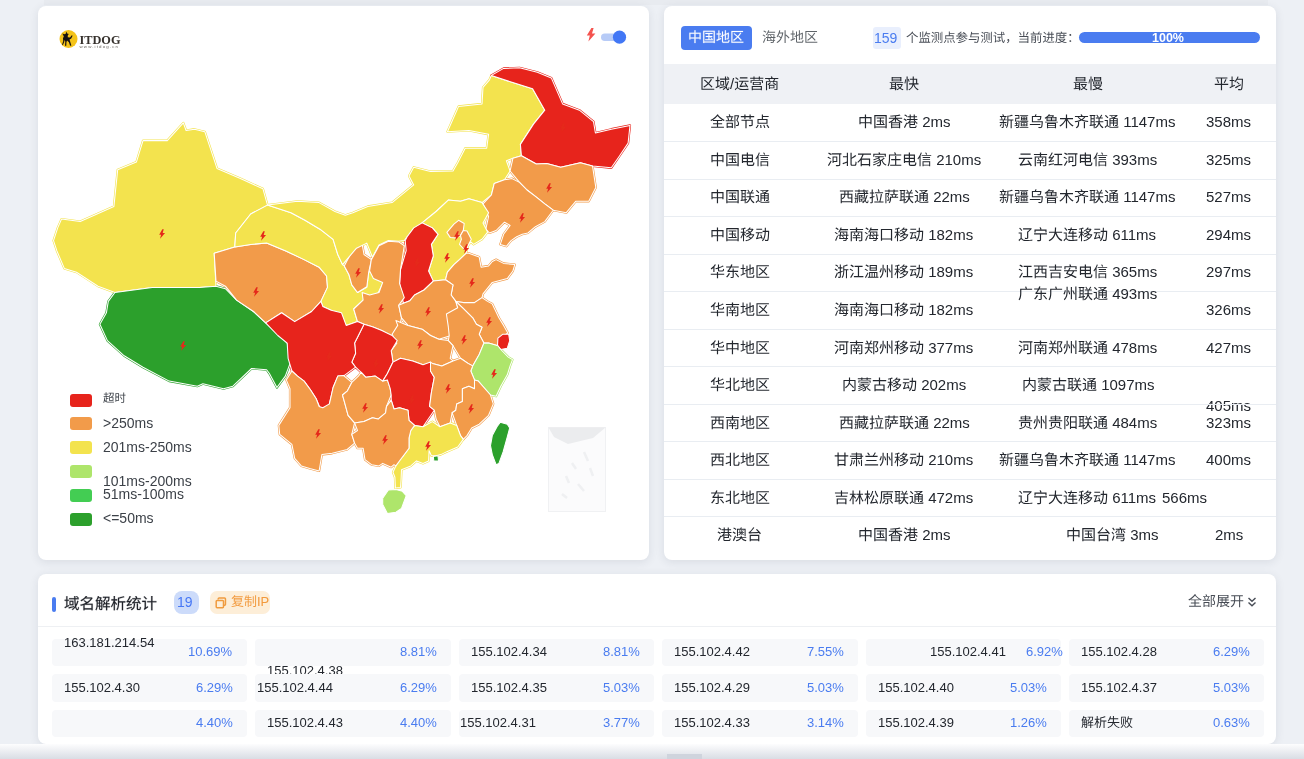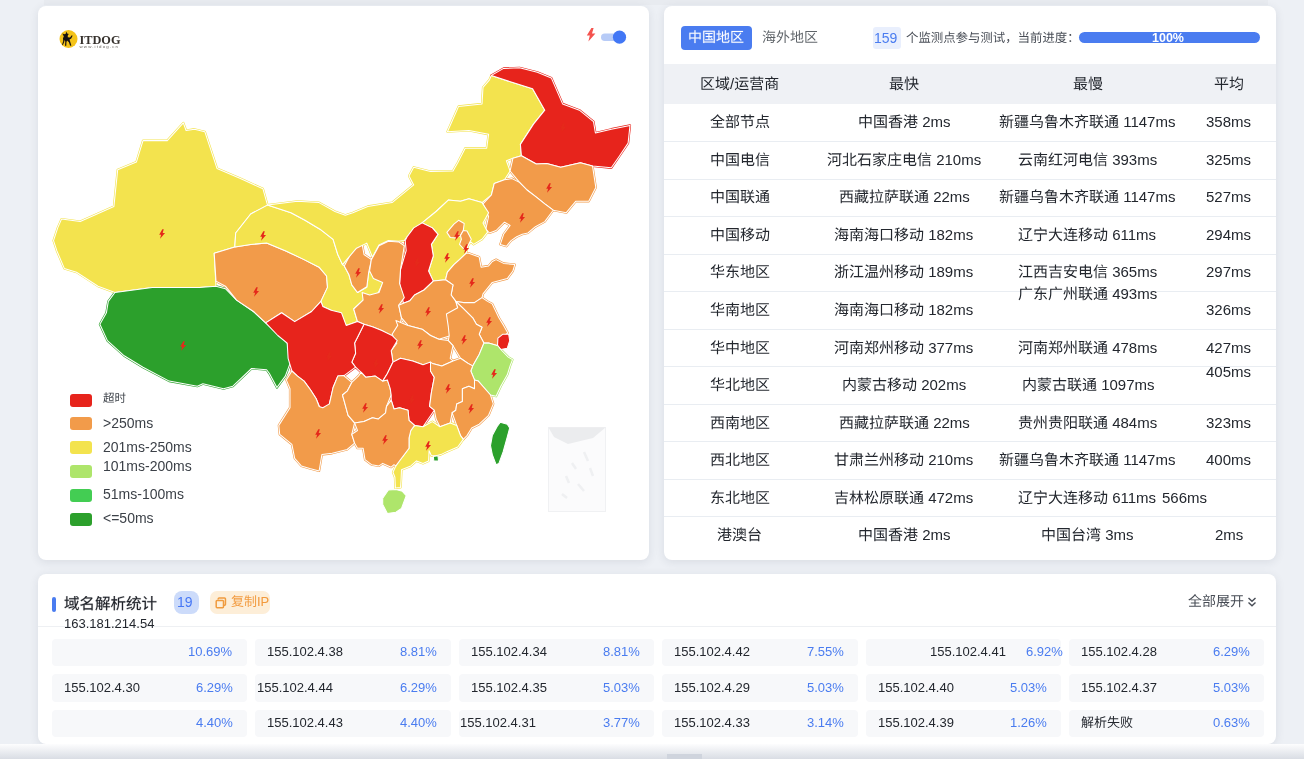"405ms" div { top: 364px -> 398px }
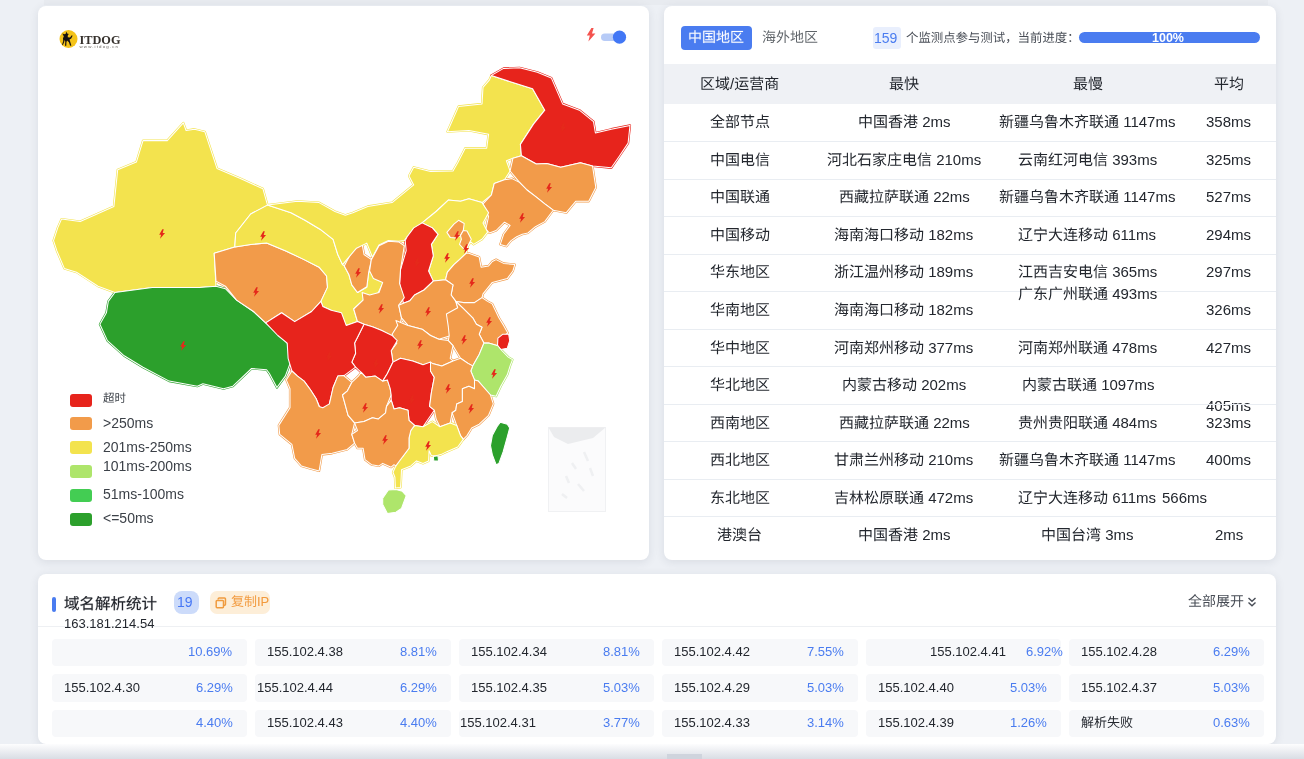"101ms-200ms" div { top: 459px -> 474px }
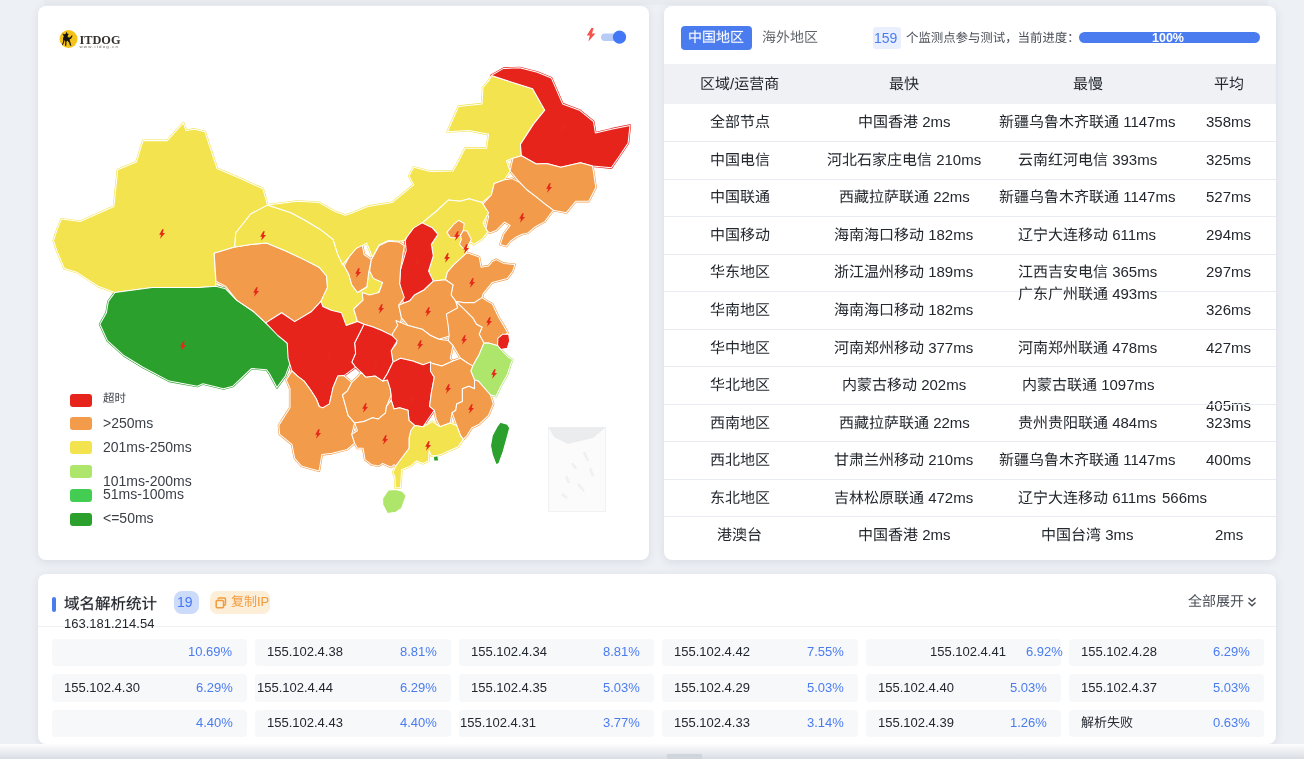"3ms" div { left: 1041px -> 1066px }
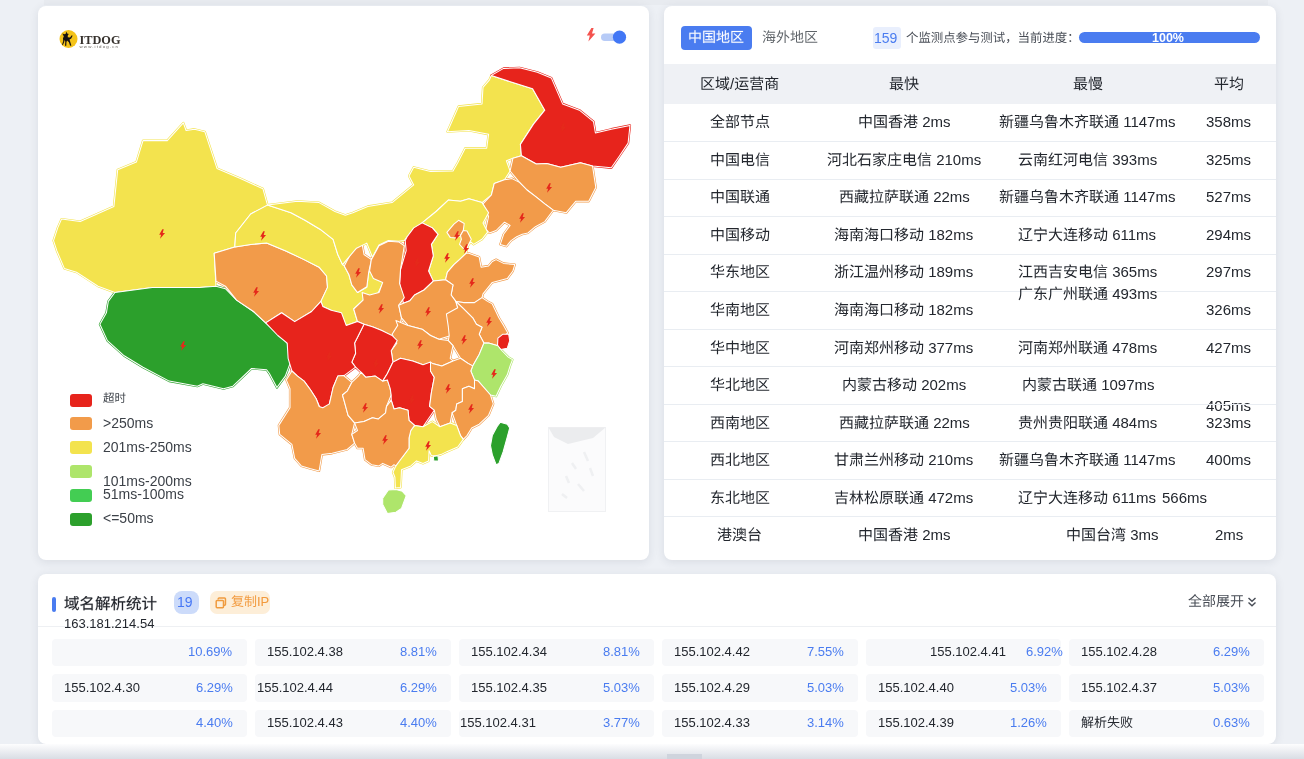"163.181.214.54" div { top: 617px -> 636px }
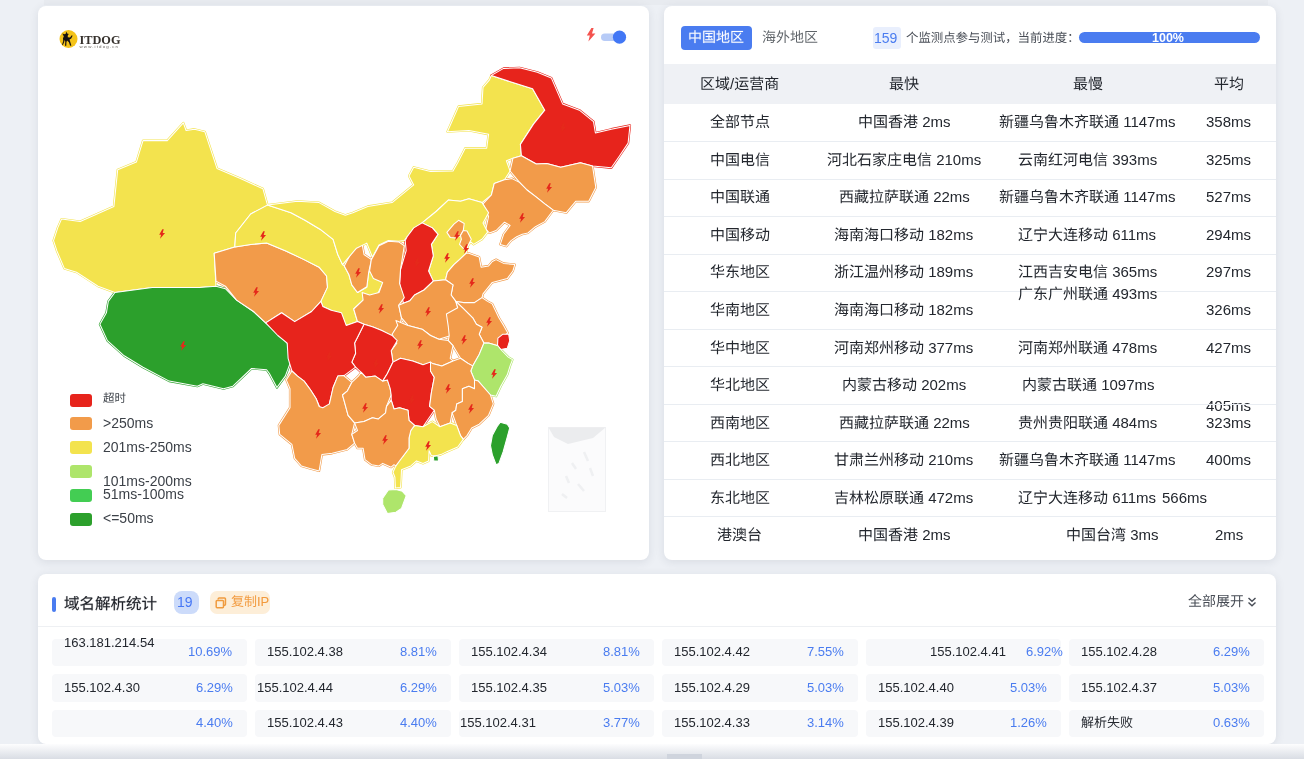"155.102.4.38" div { top: 645.0px -> 664px }
